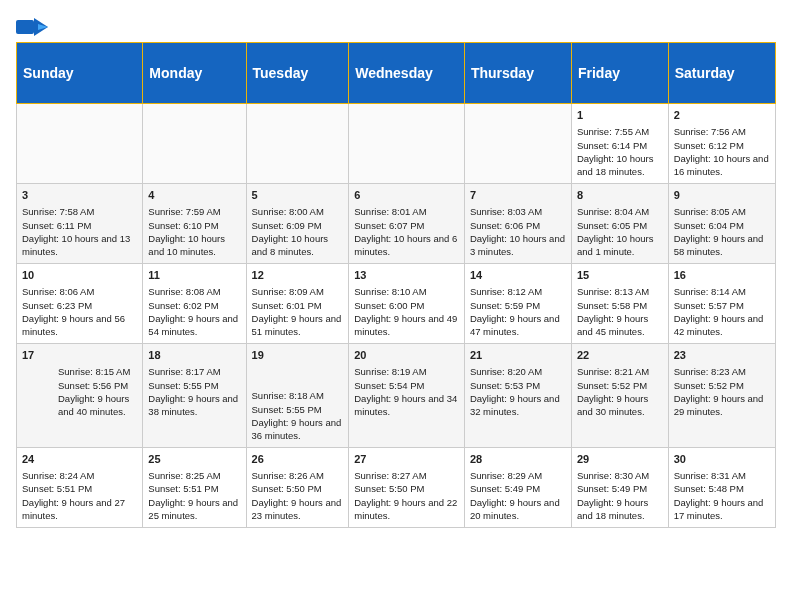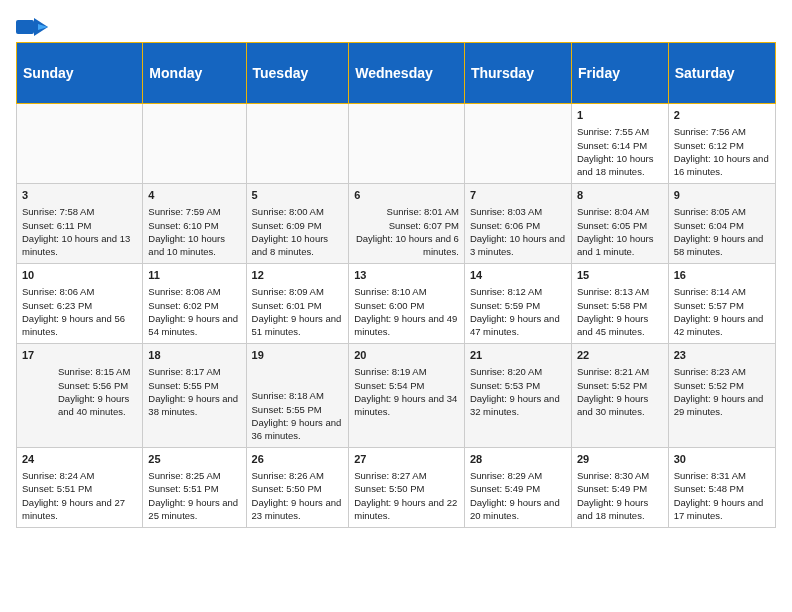"Sunrise: 8:01 AM" div { text-align: right -> none }
